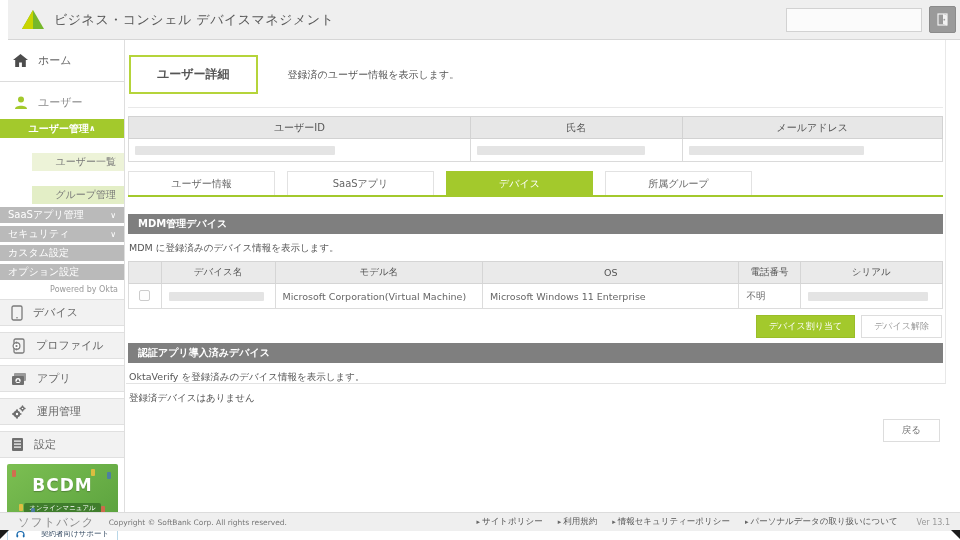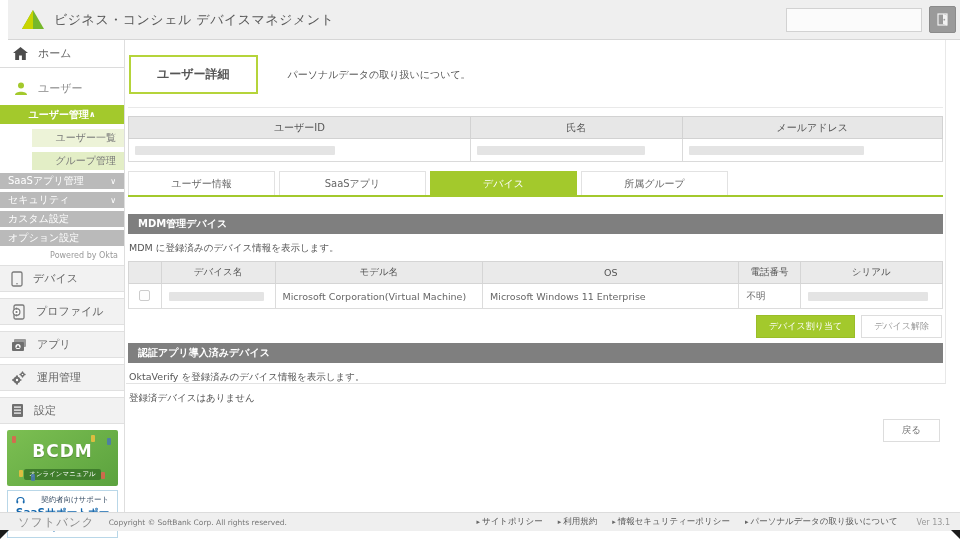"ホーム" .side-home { height: 28px -> 42px }
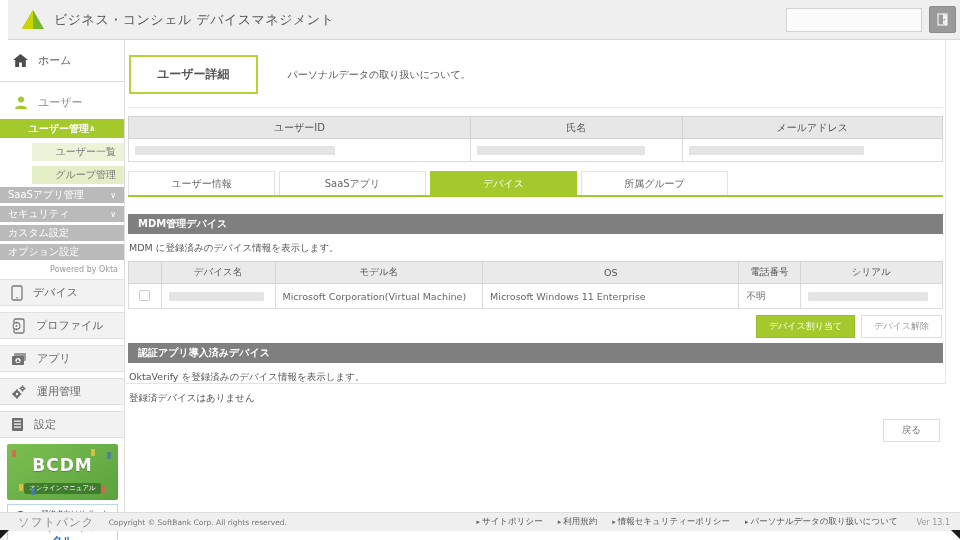"パーソナルデータの取り扱いについて。" div.page-desc { text: パーソナルデータの取り扱いについて -> 登録済のユーザー情報を表示します }
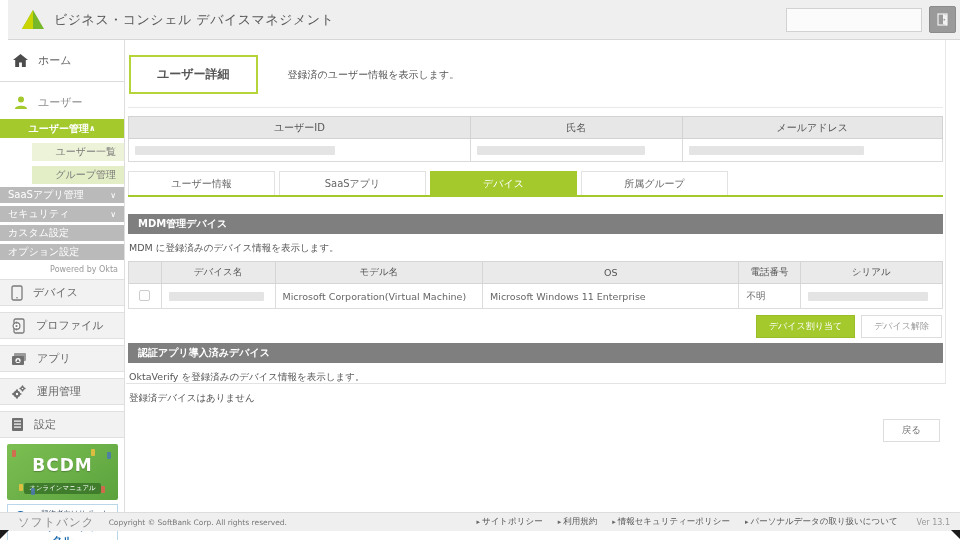"ユーザー一覧" .sub-item { margin: 5px 0 0 32px -> 15px 0 0 32px }
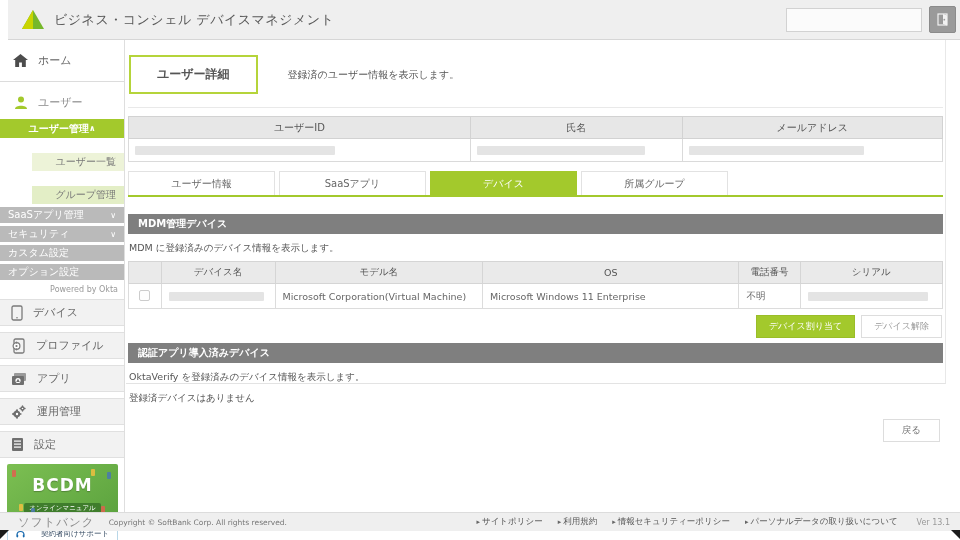"ユーザー情報" .tab { margin-right: 4px -> 12px }
